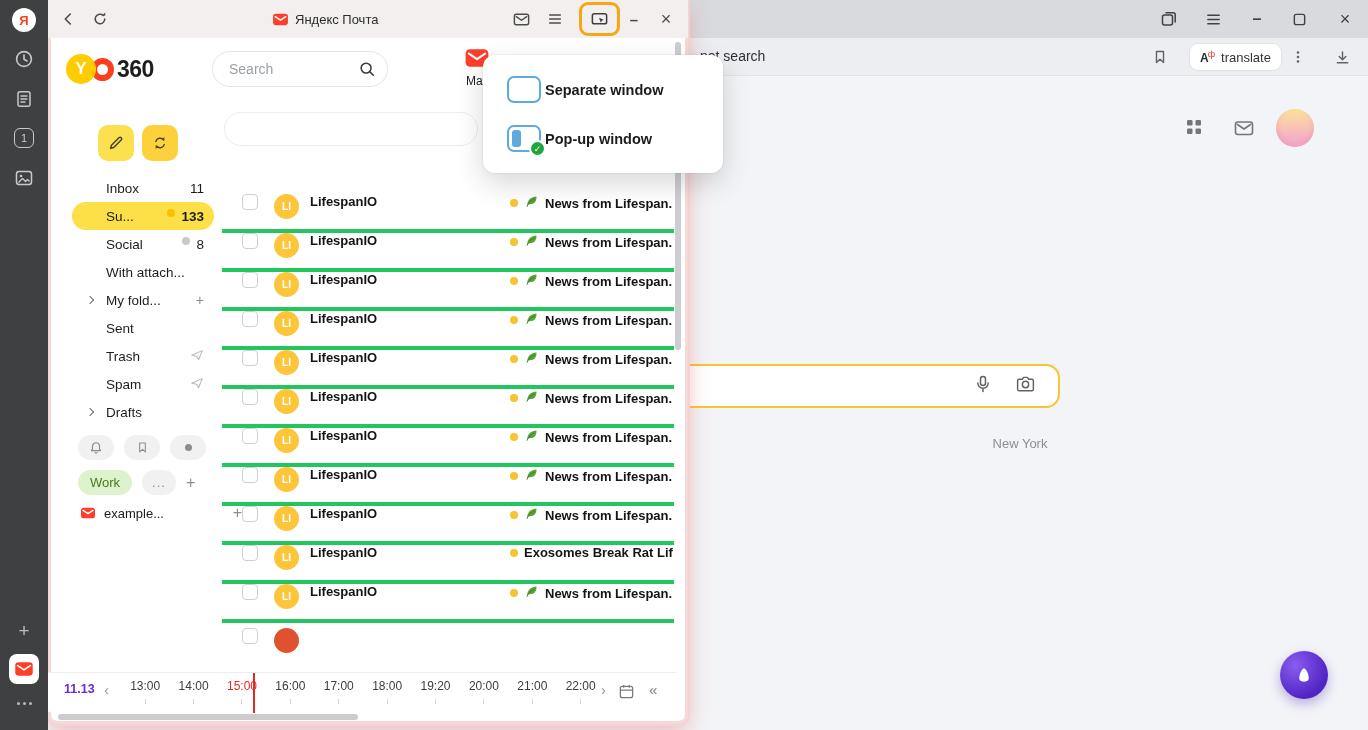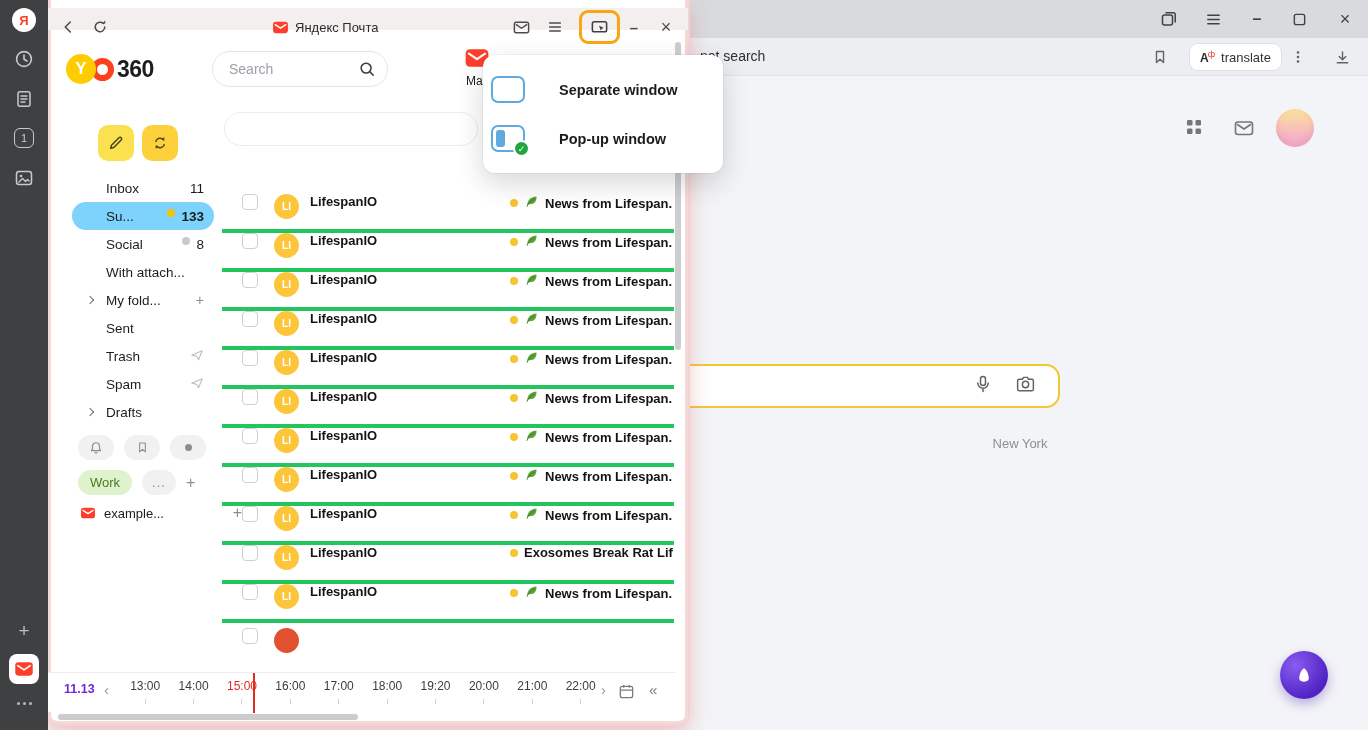"Яндекс Почта" .ptitle { height: 22px -> 38px; top: 8px -> 0 }
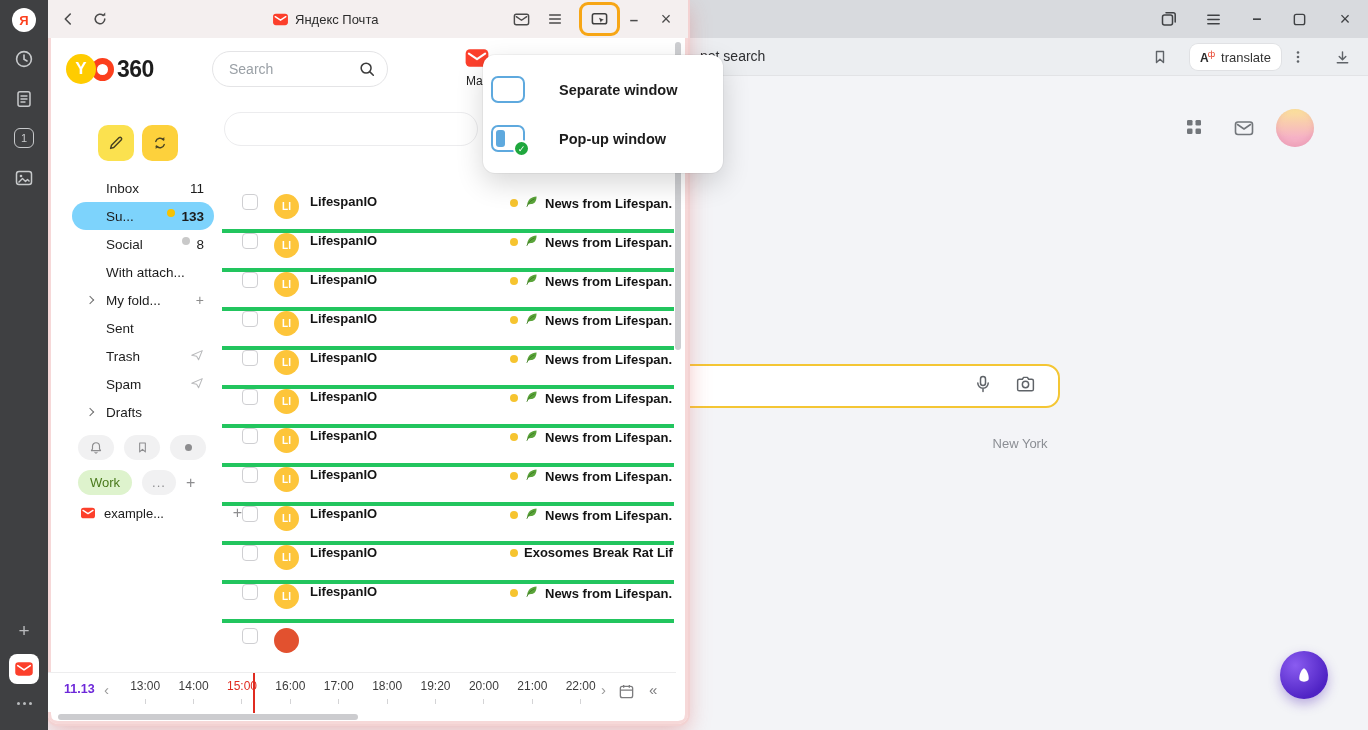"Separate window" .menu-item { gap: 34px -> 4px; padding: 0 16px 0 8px -> 0 16px 0 24px }
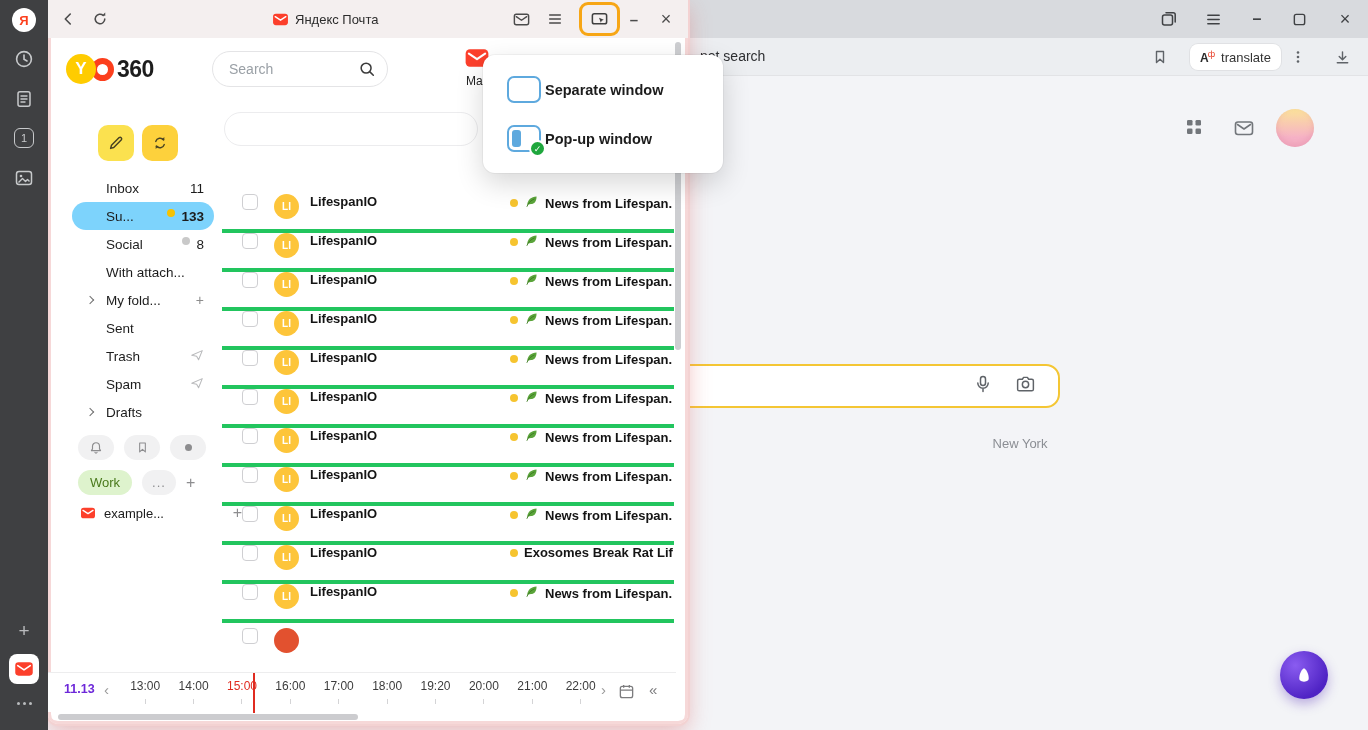"Su..." .folder-row.selected { background: #7dd3fc -> #fde047 }
